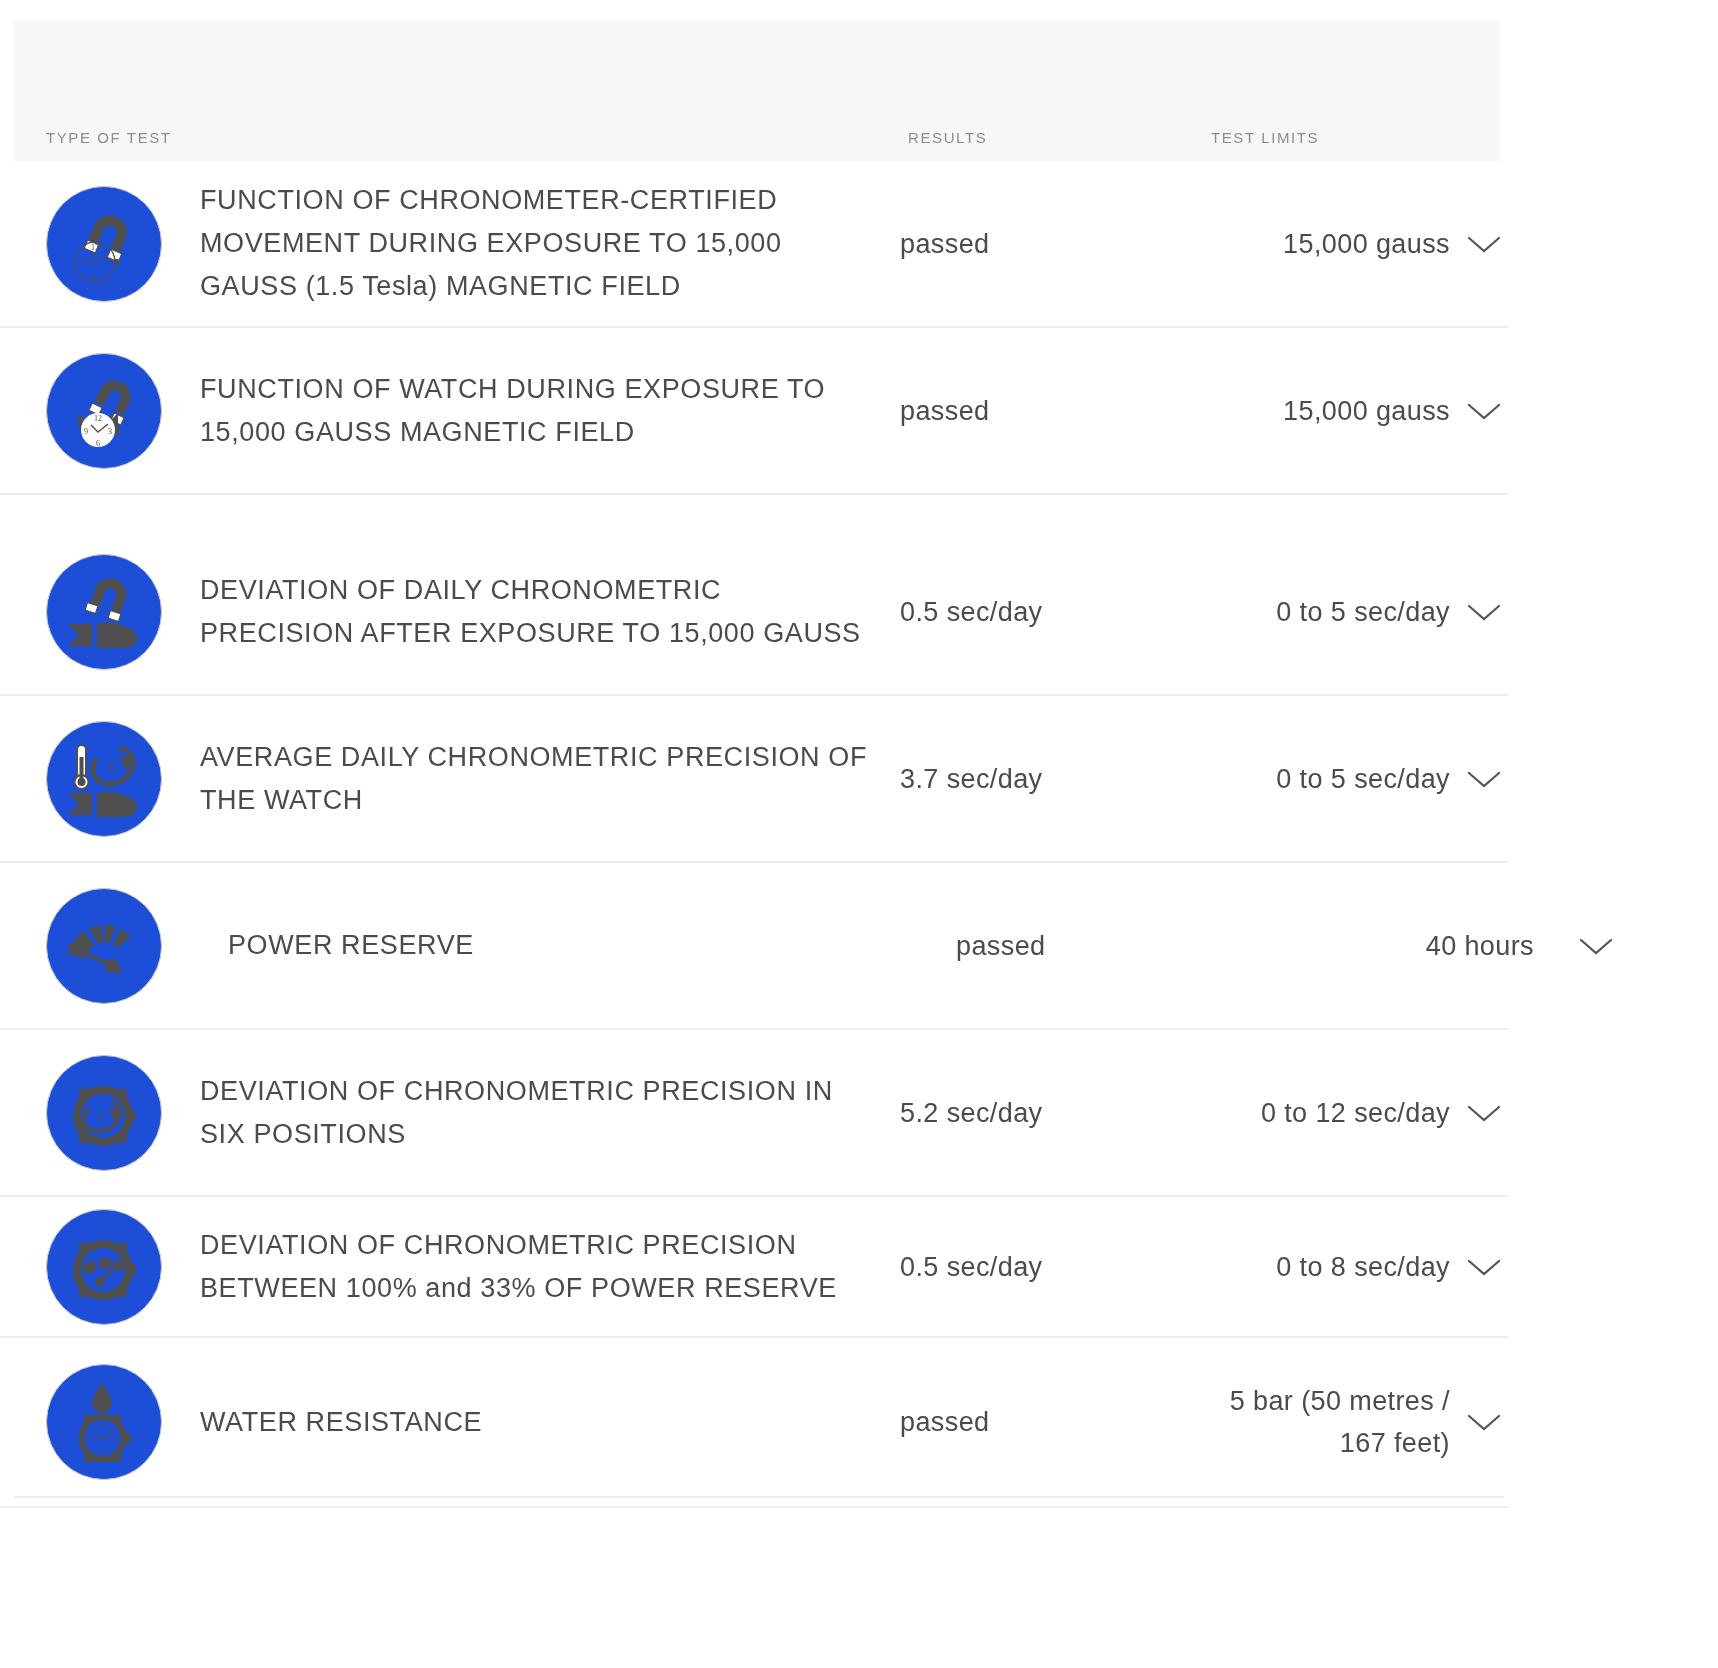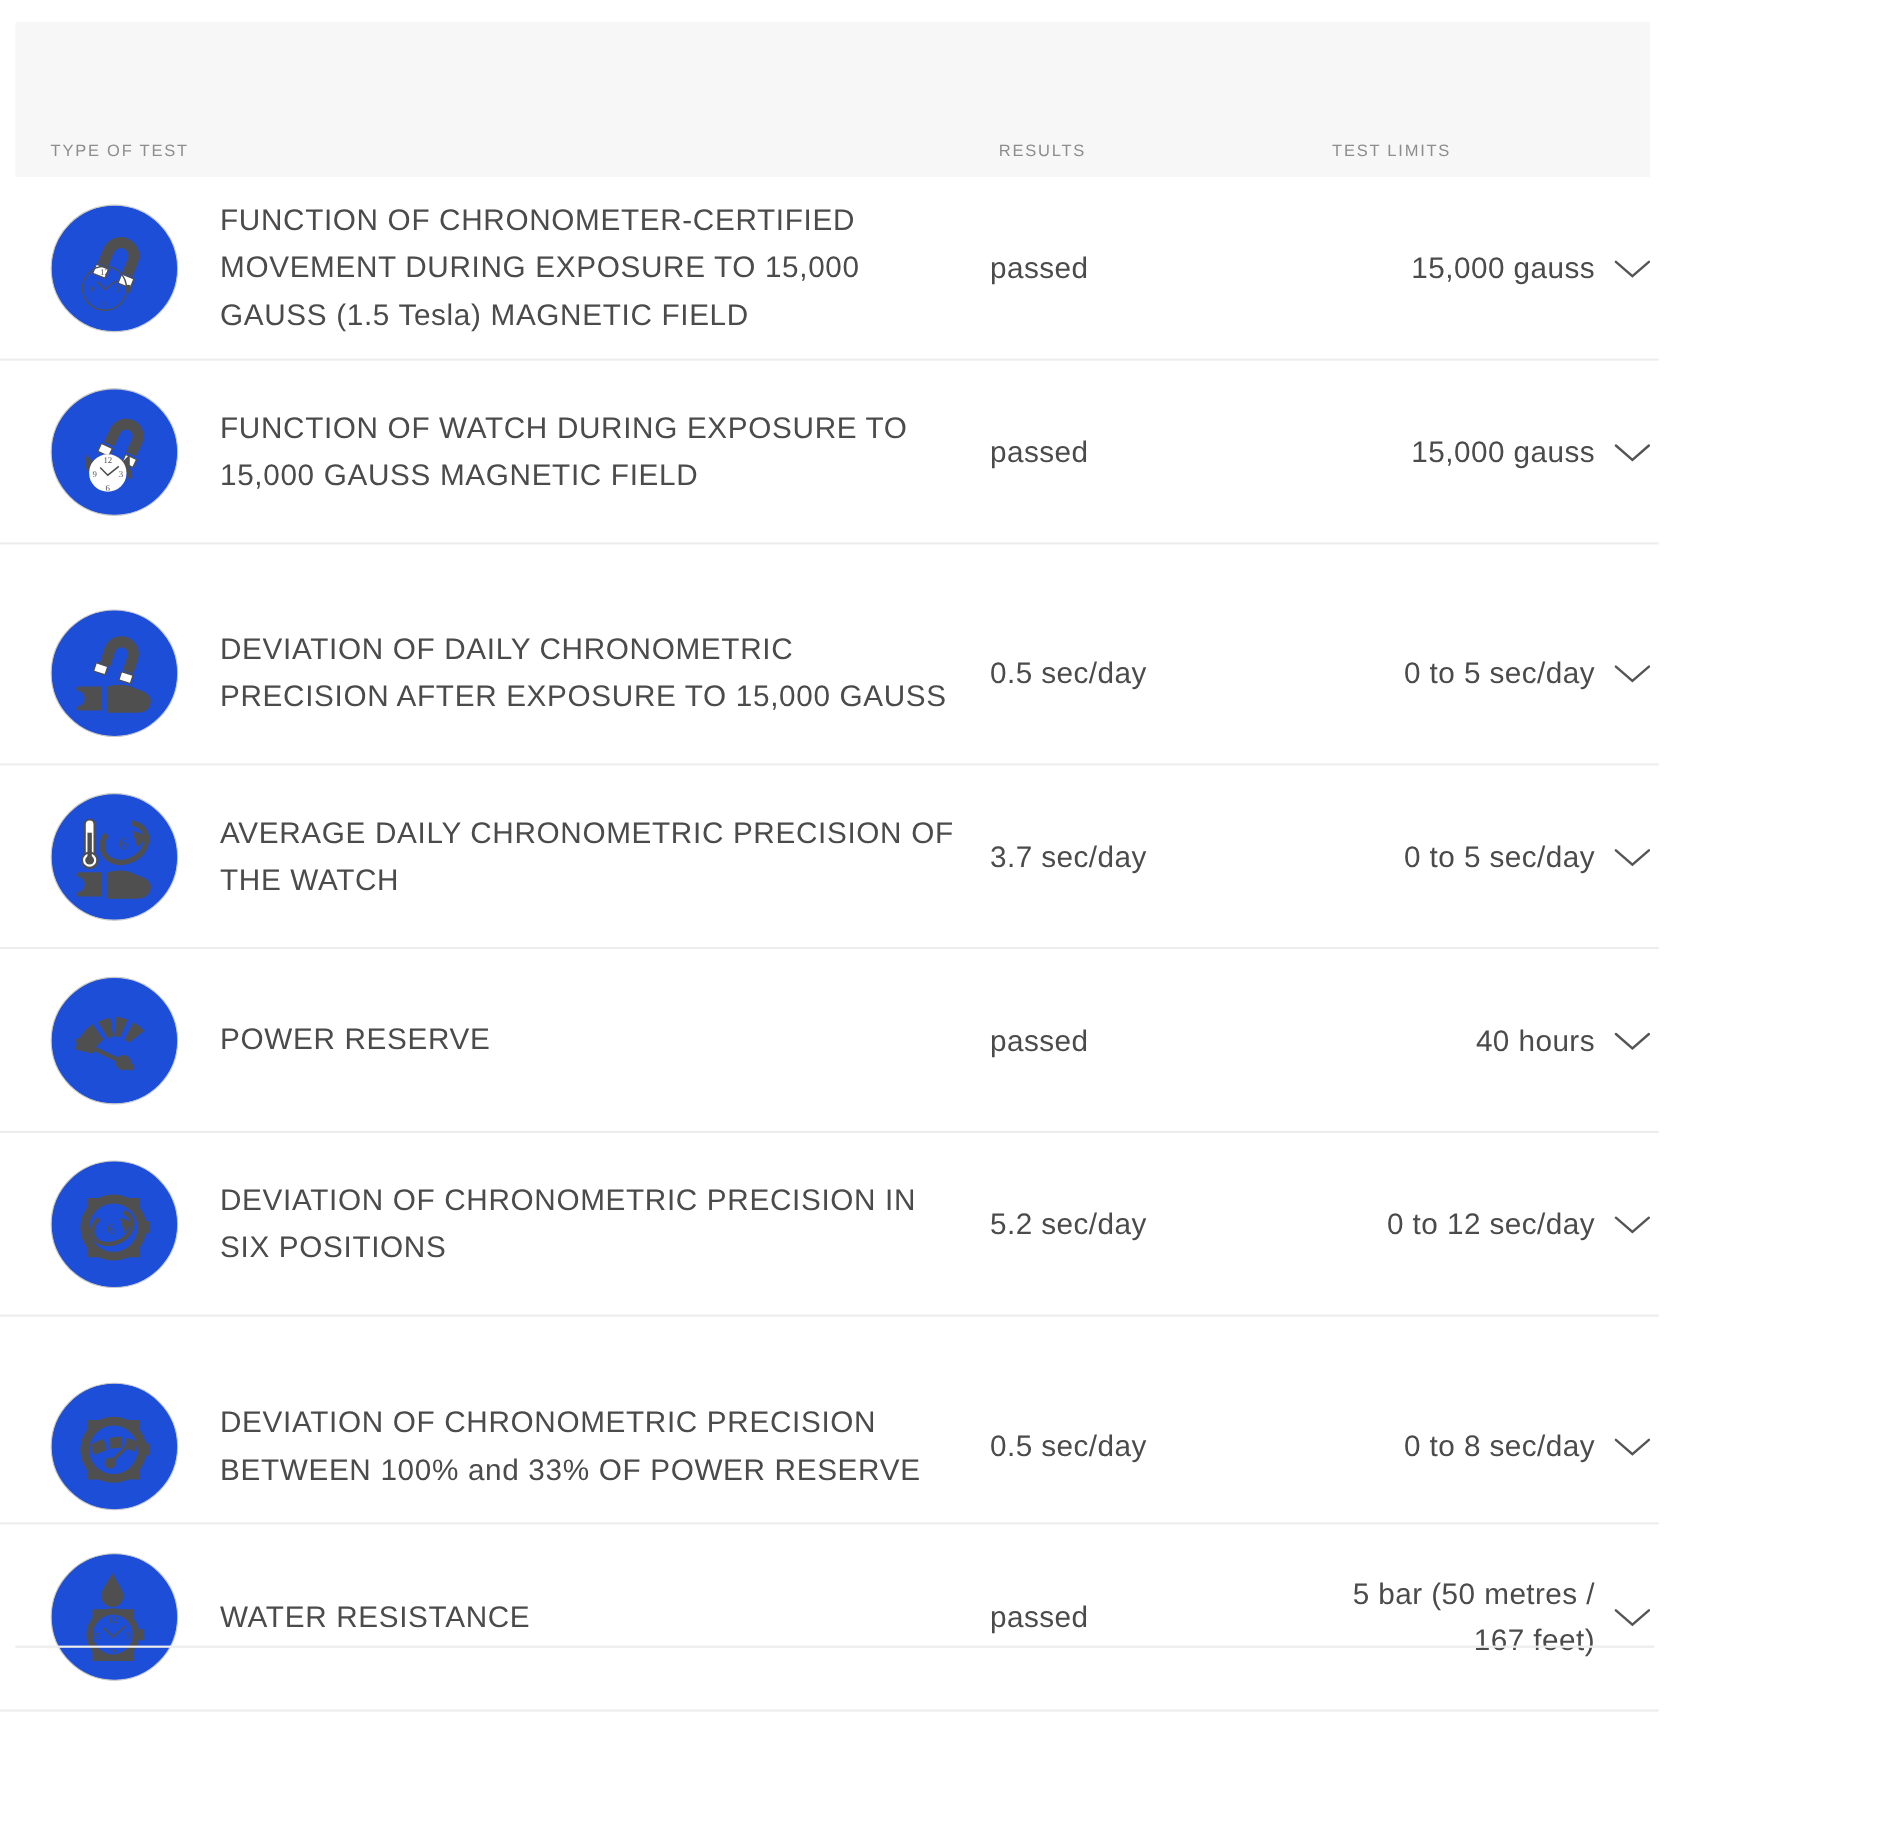"POWER RESERVE" .r5 { gap: none -> 28px }
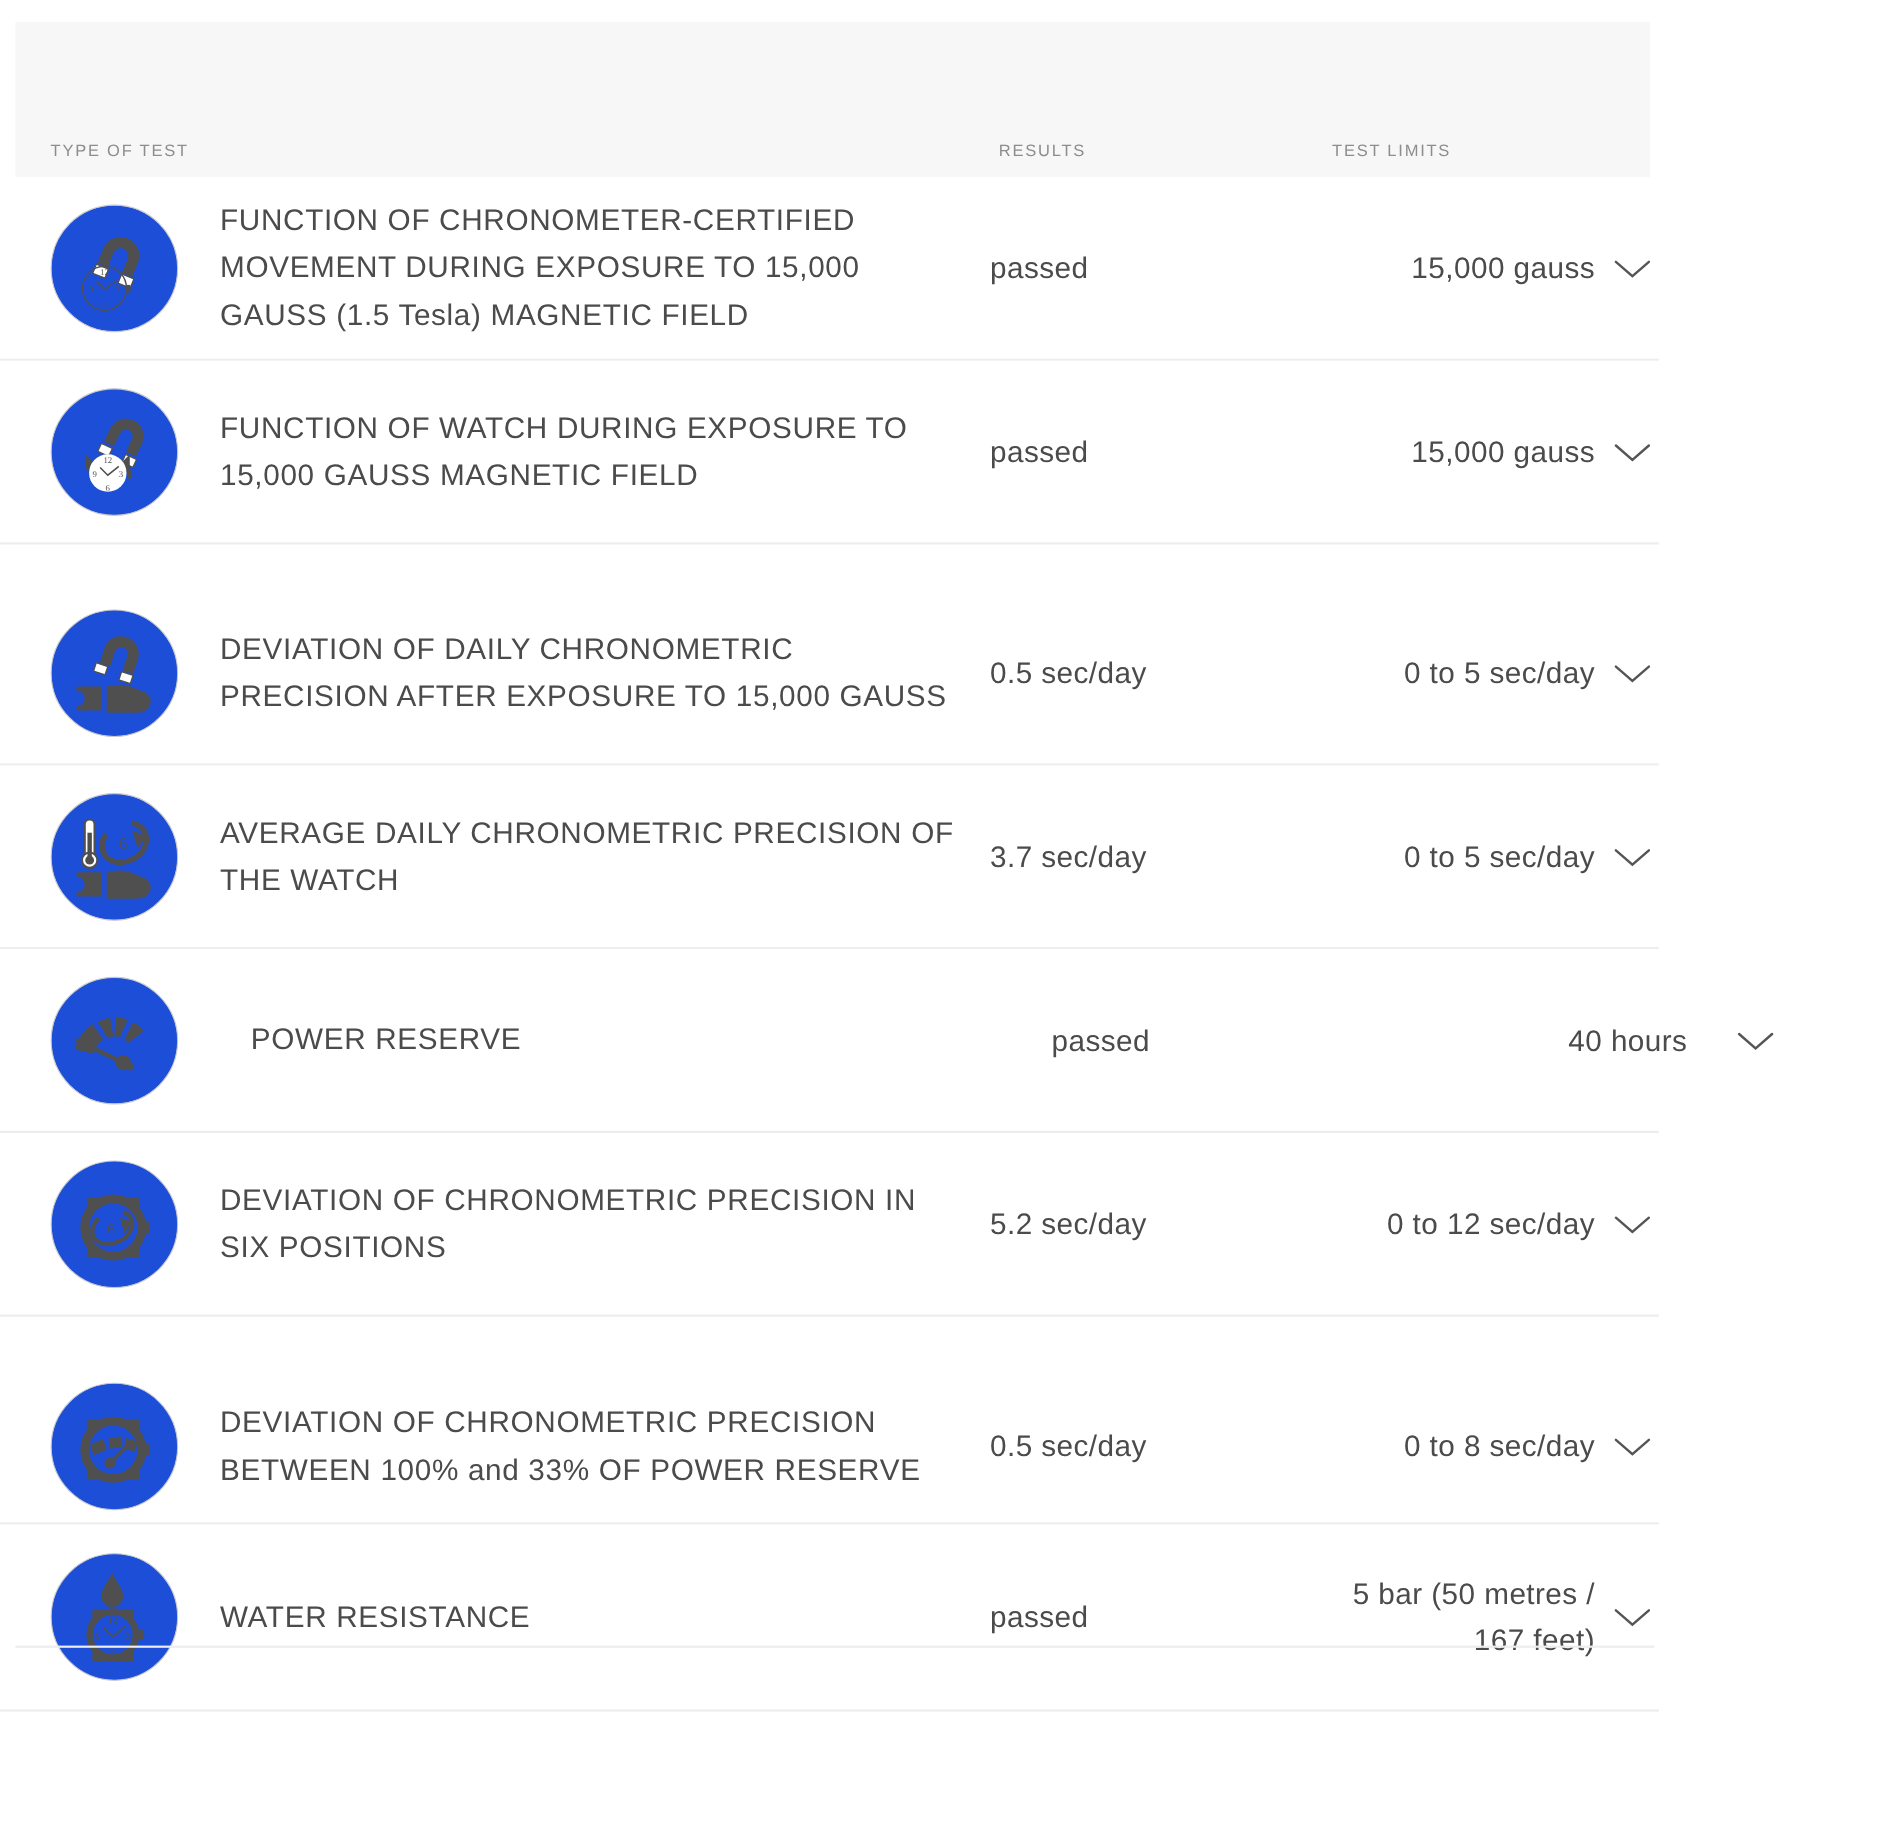"DEVIATION OF CHRONOMETRIC PRECISION" .r7 { margin-top: 48px -> none }
